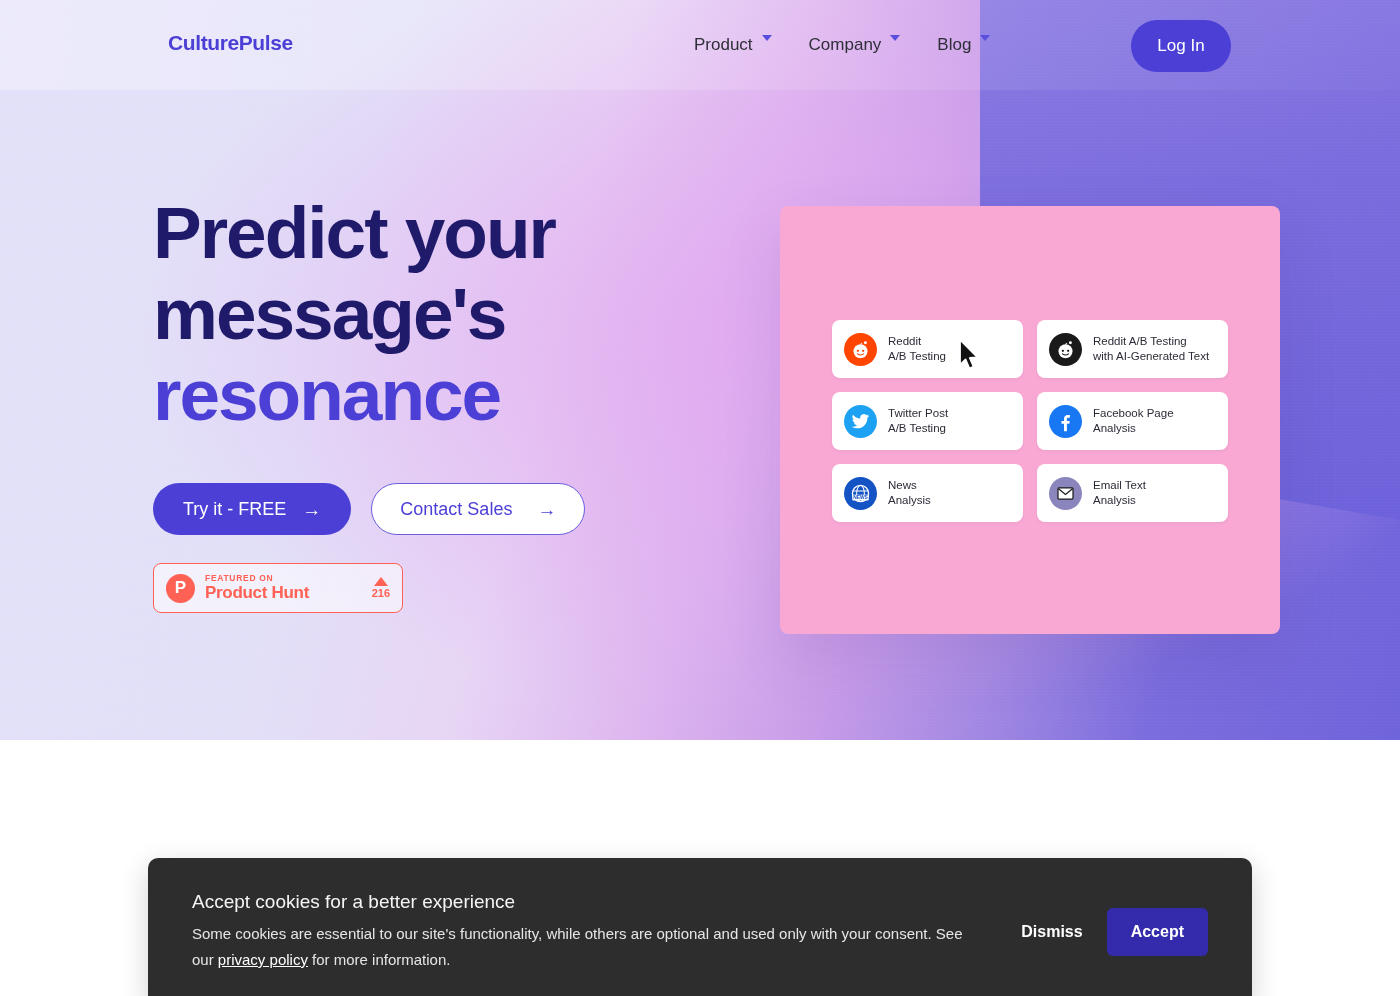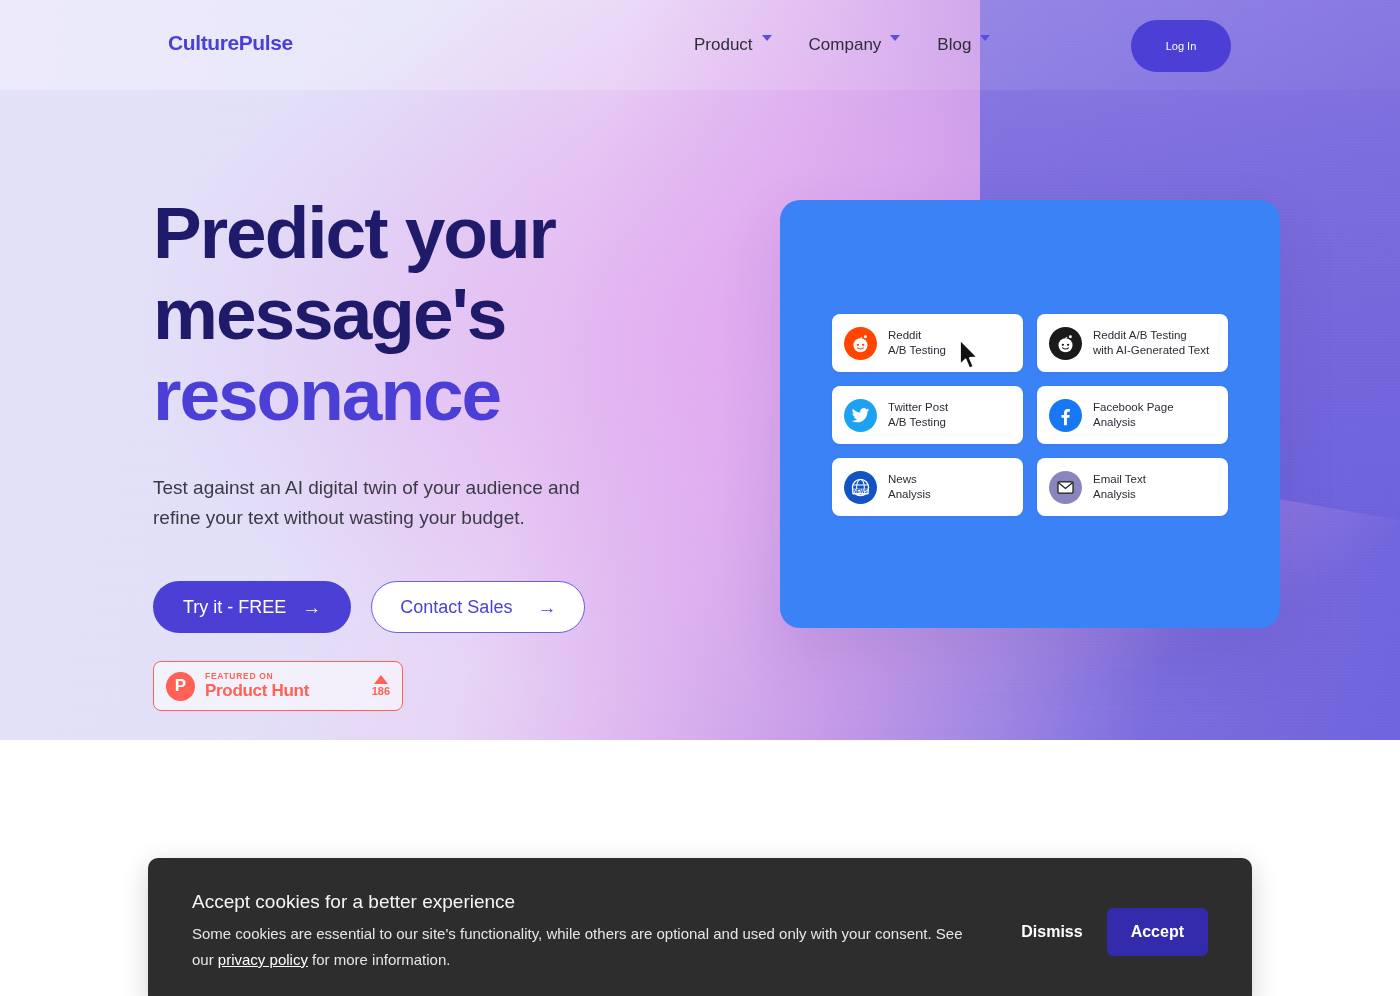"Log In" .login-btn { font-size: 11px -> 17px }
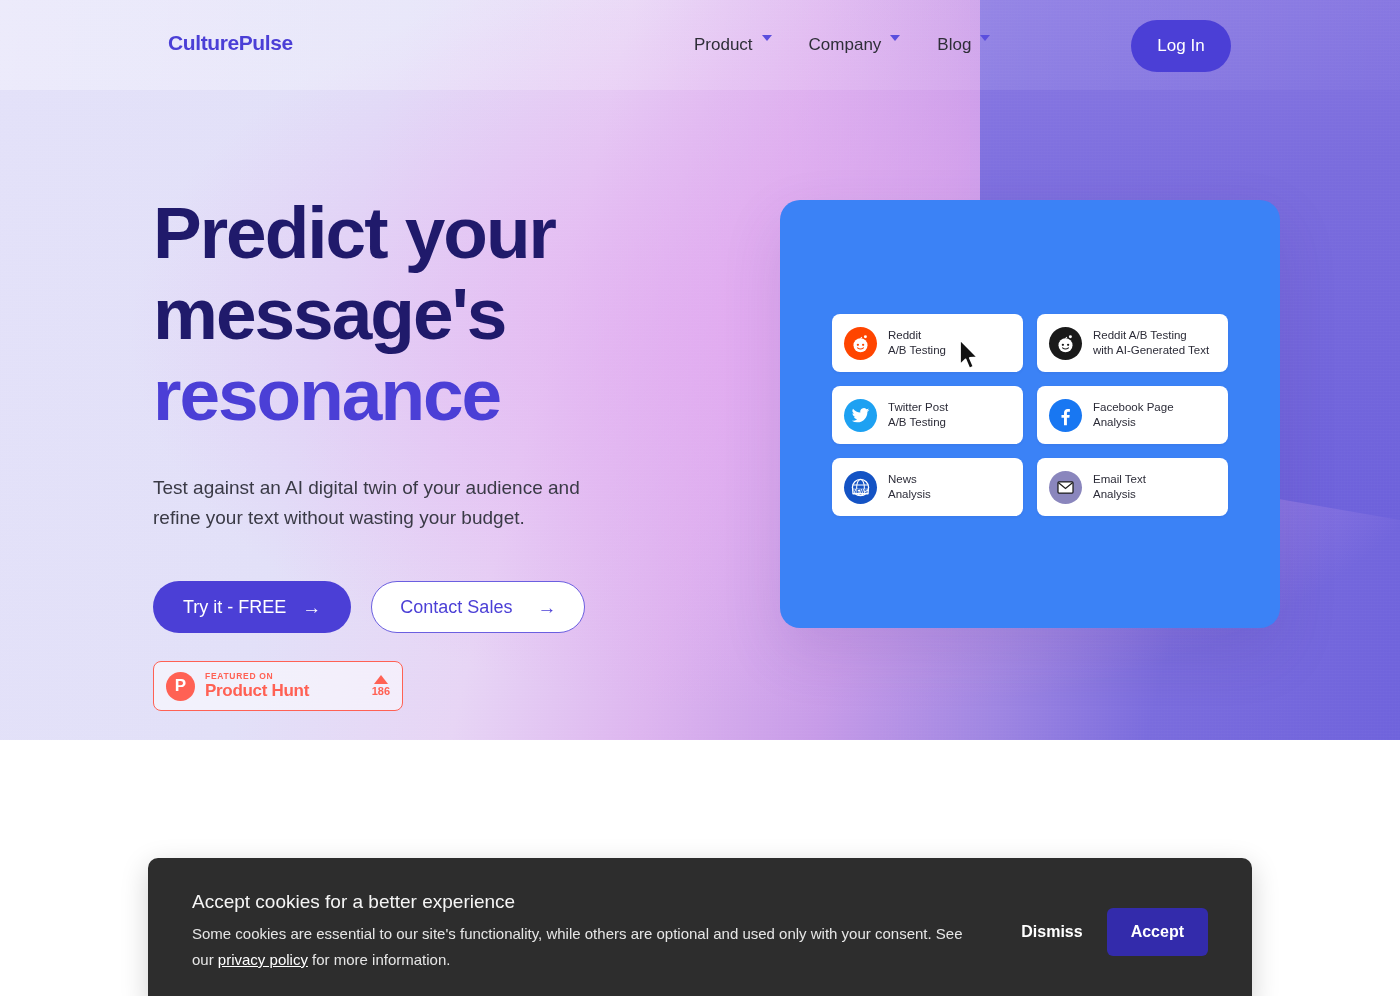"Reddit" .panel { background: #3b82f6 -> #f9a8d4; border-radius: 20px -> 8px; top: 200px -> 206px }
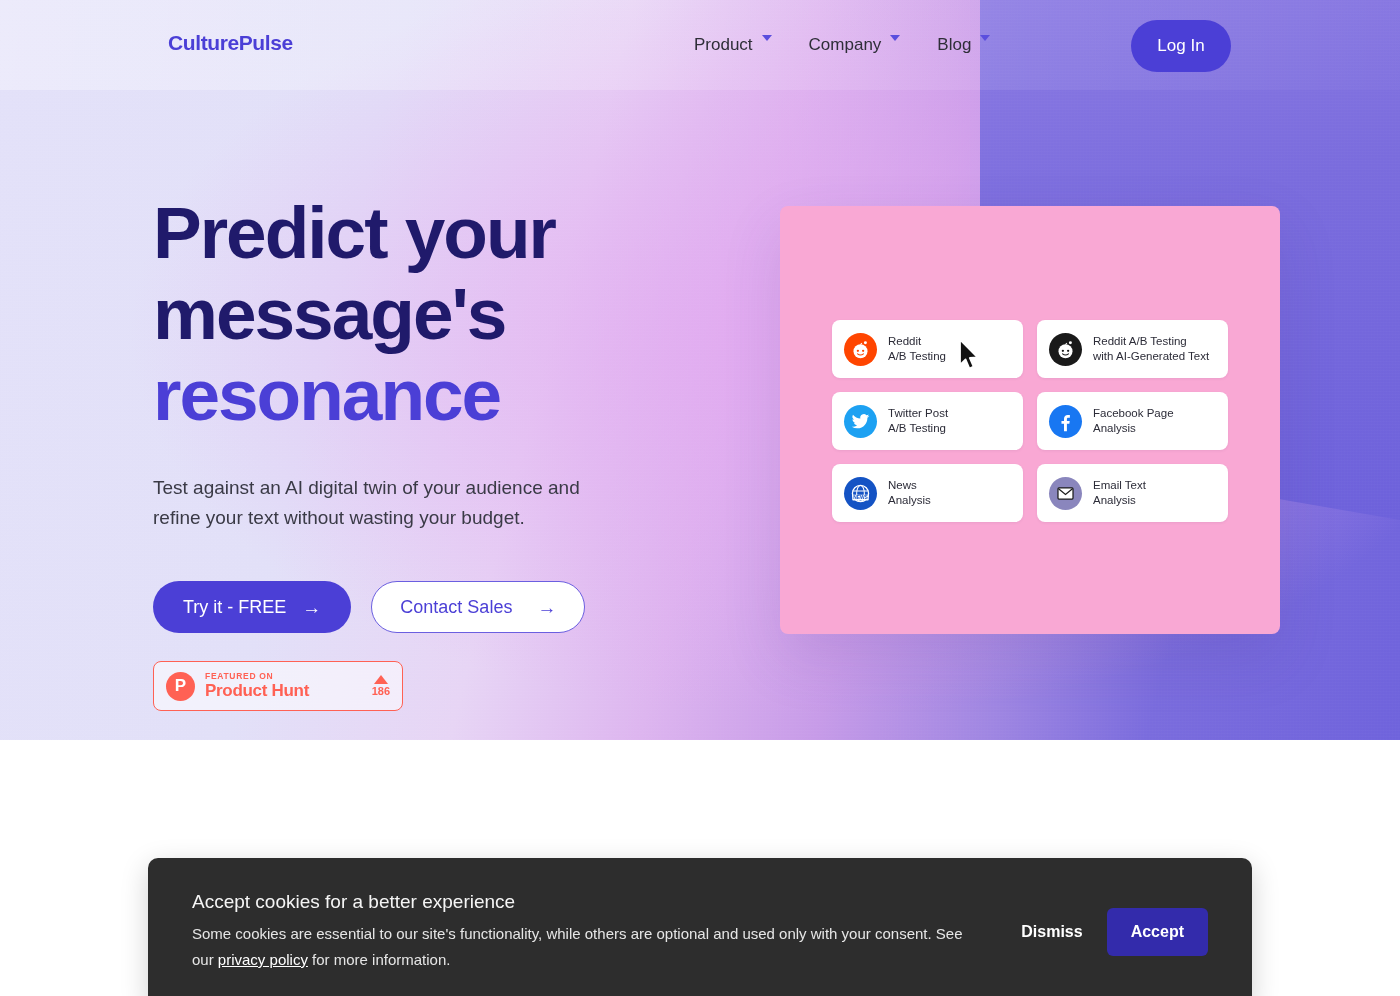"Test against an AI digital" p.sub { html: <p>Test against an AI digital twin of your audience and refine your text without wasting your budget.</p> -> none }
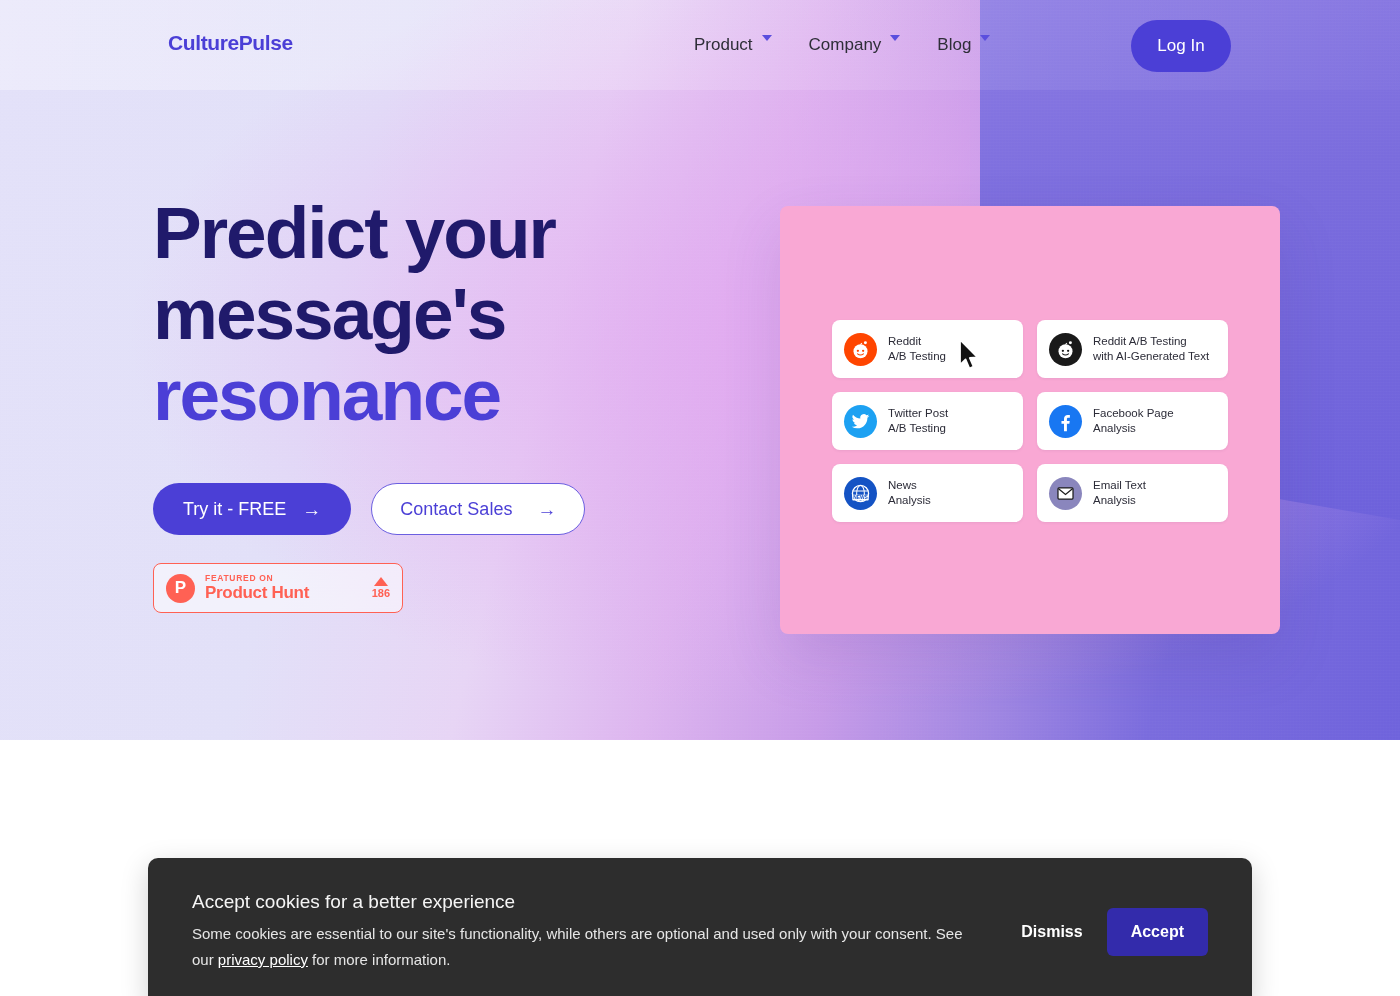"186" div.ph-count { text: 186 -> 216 }
